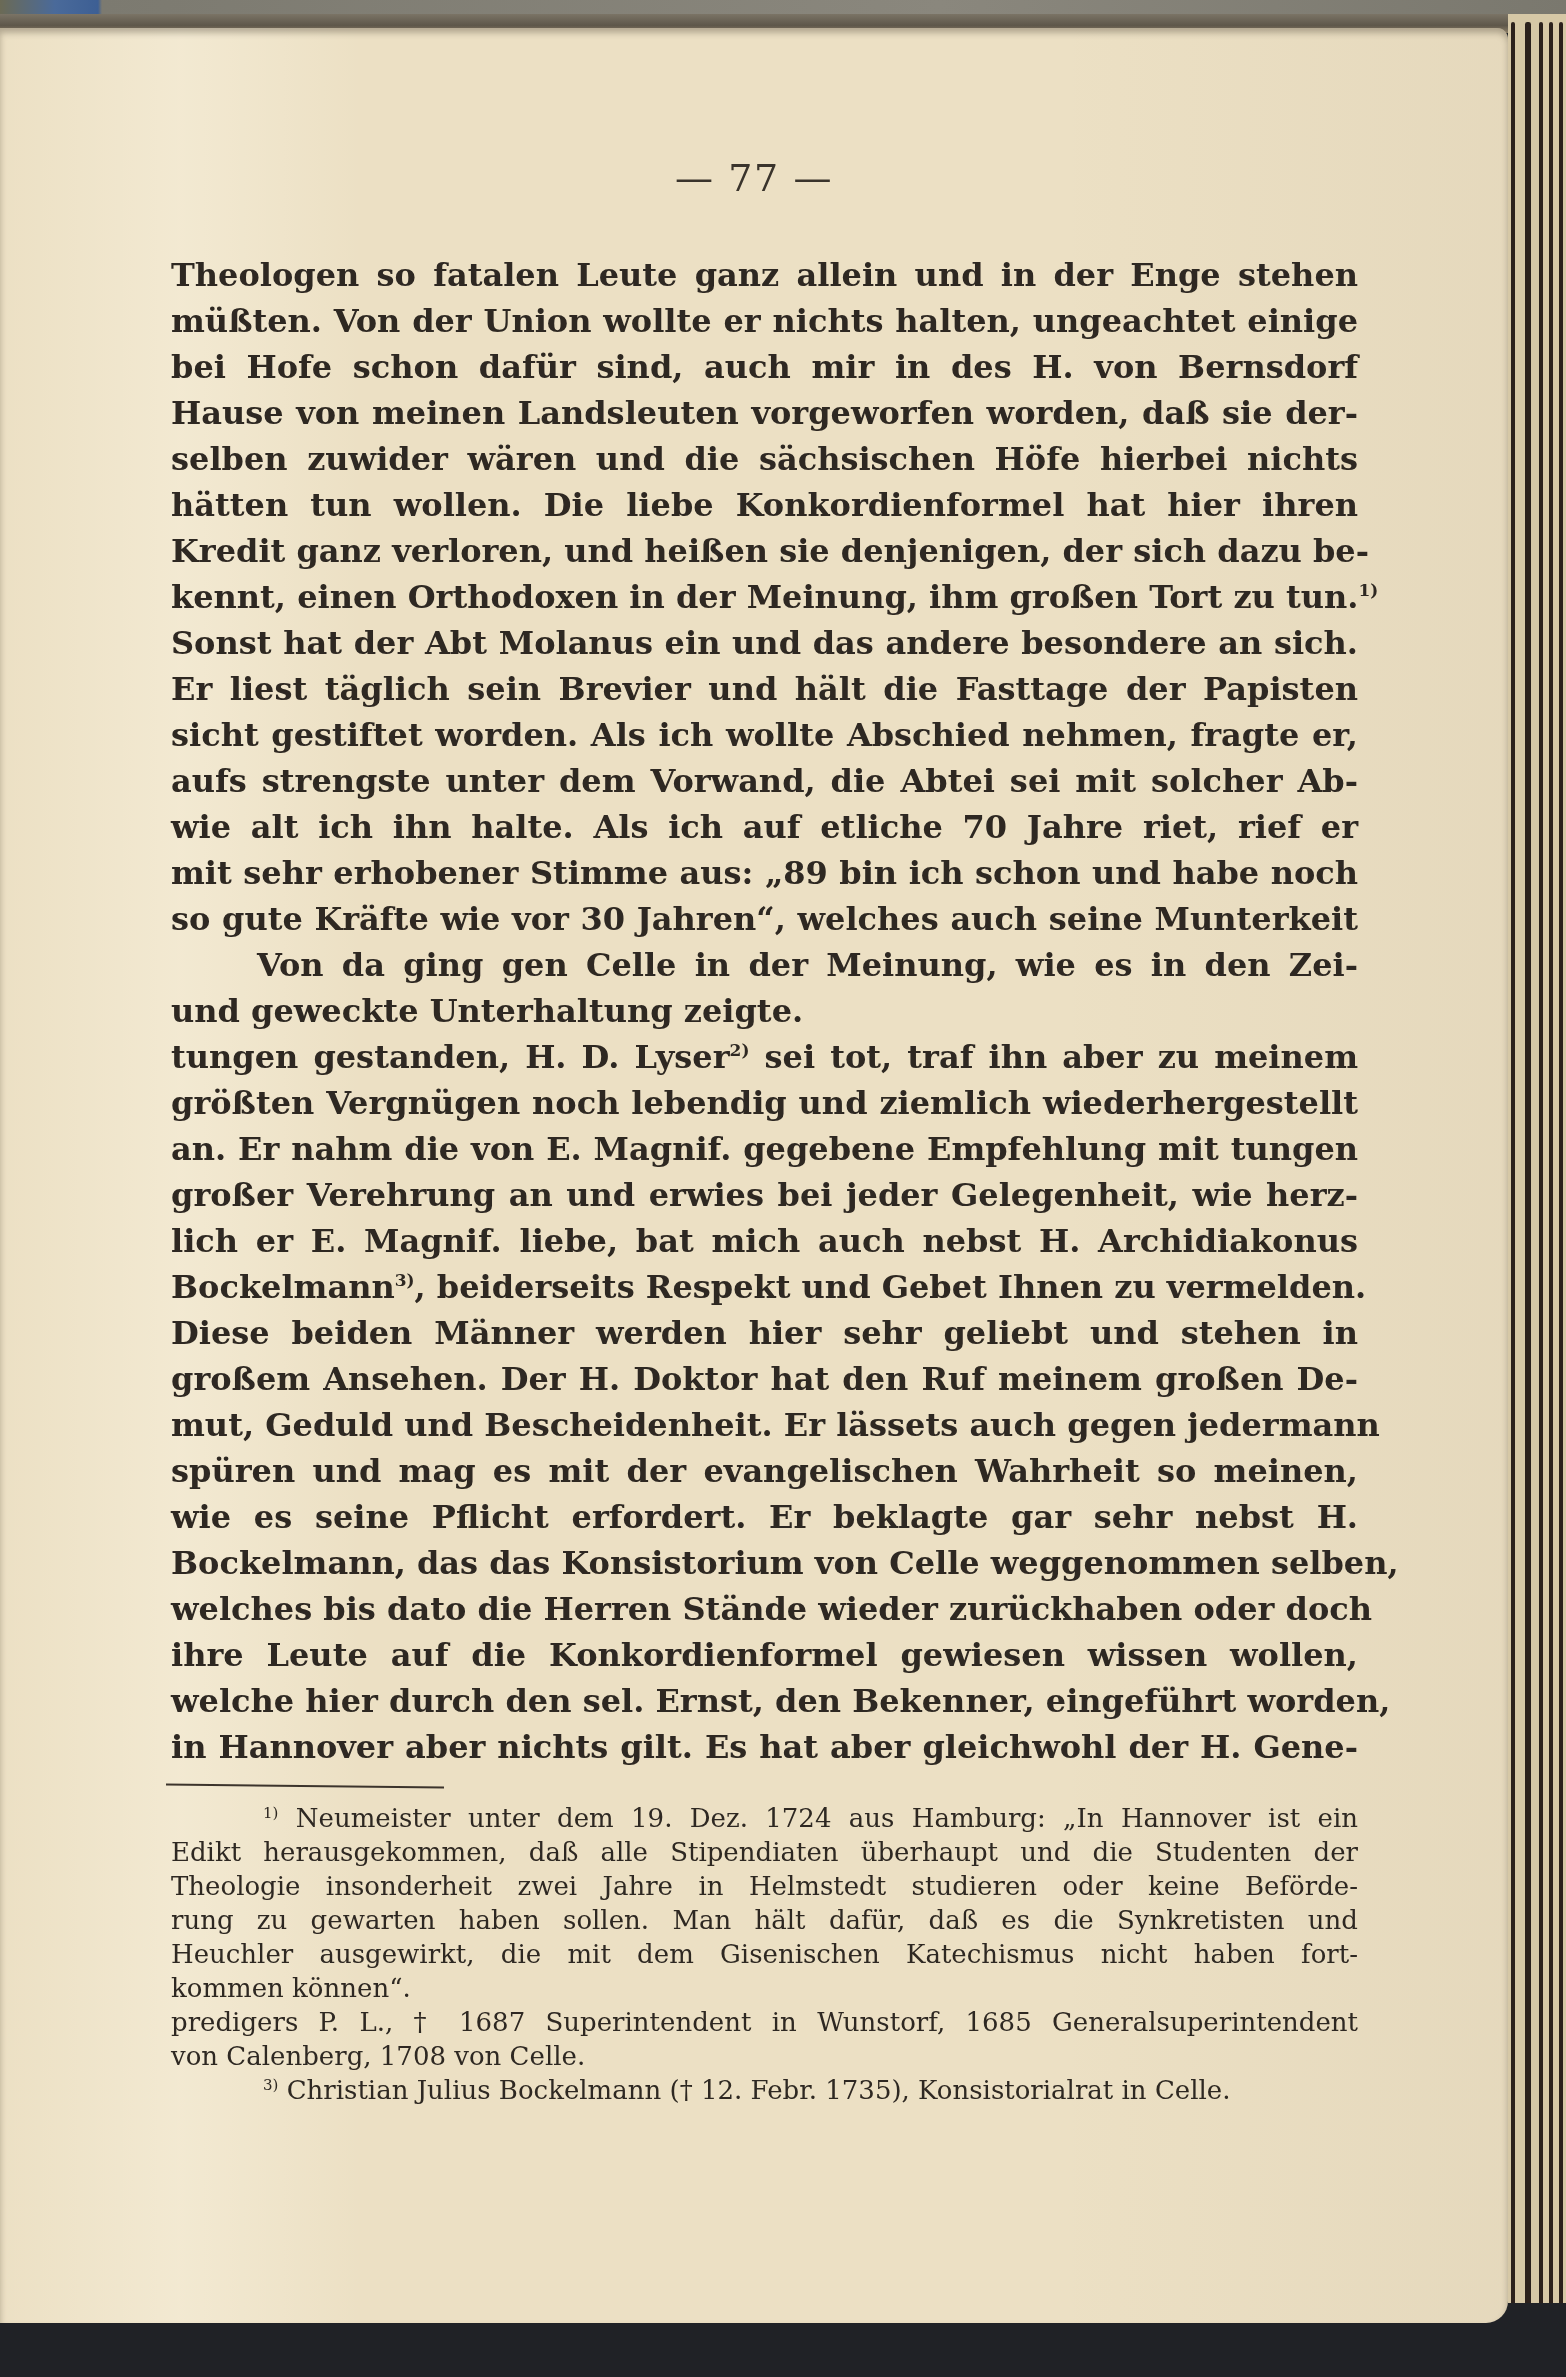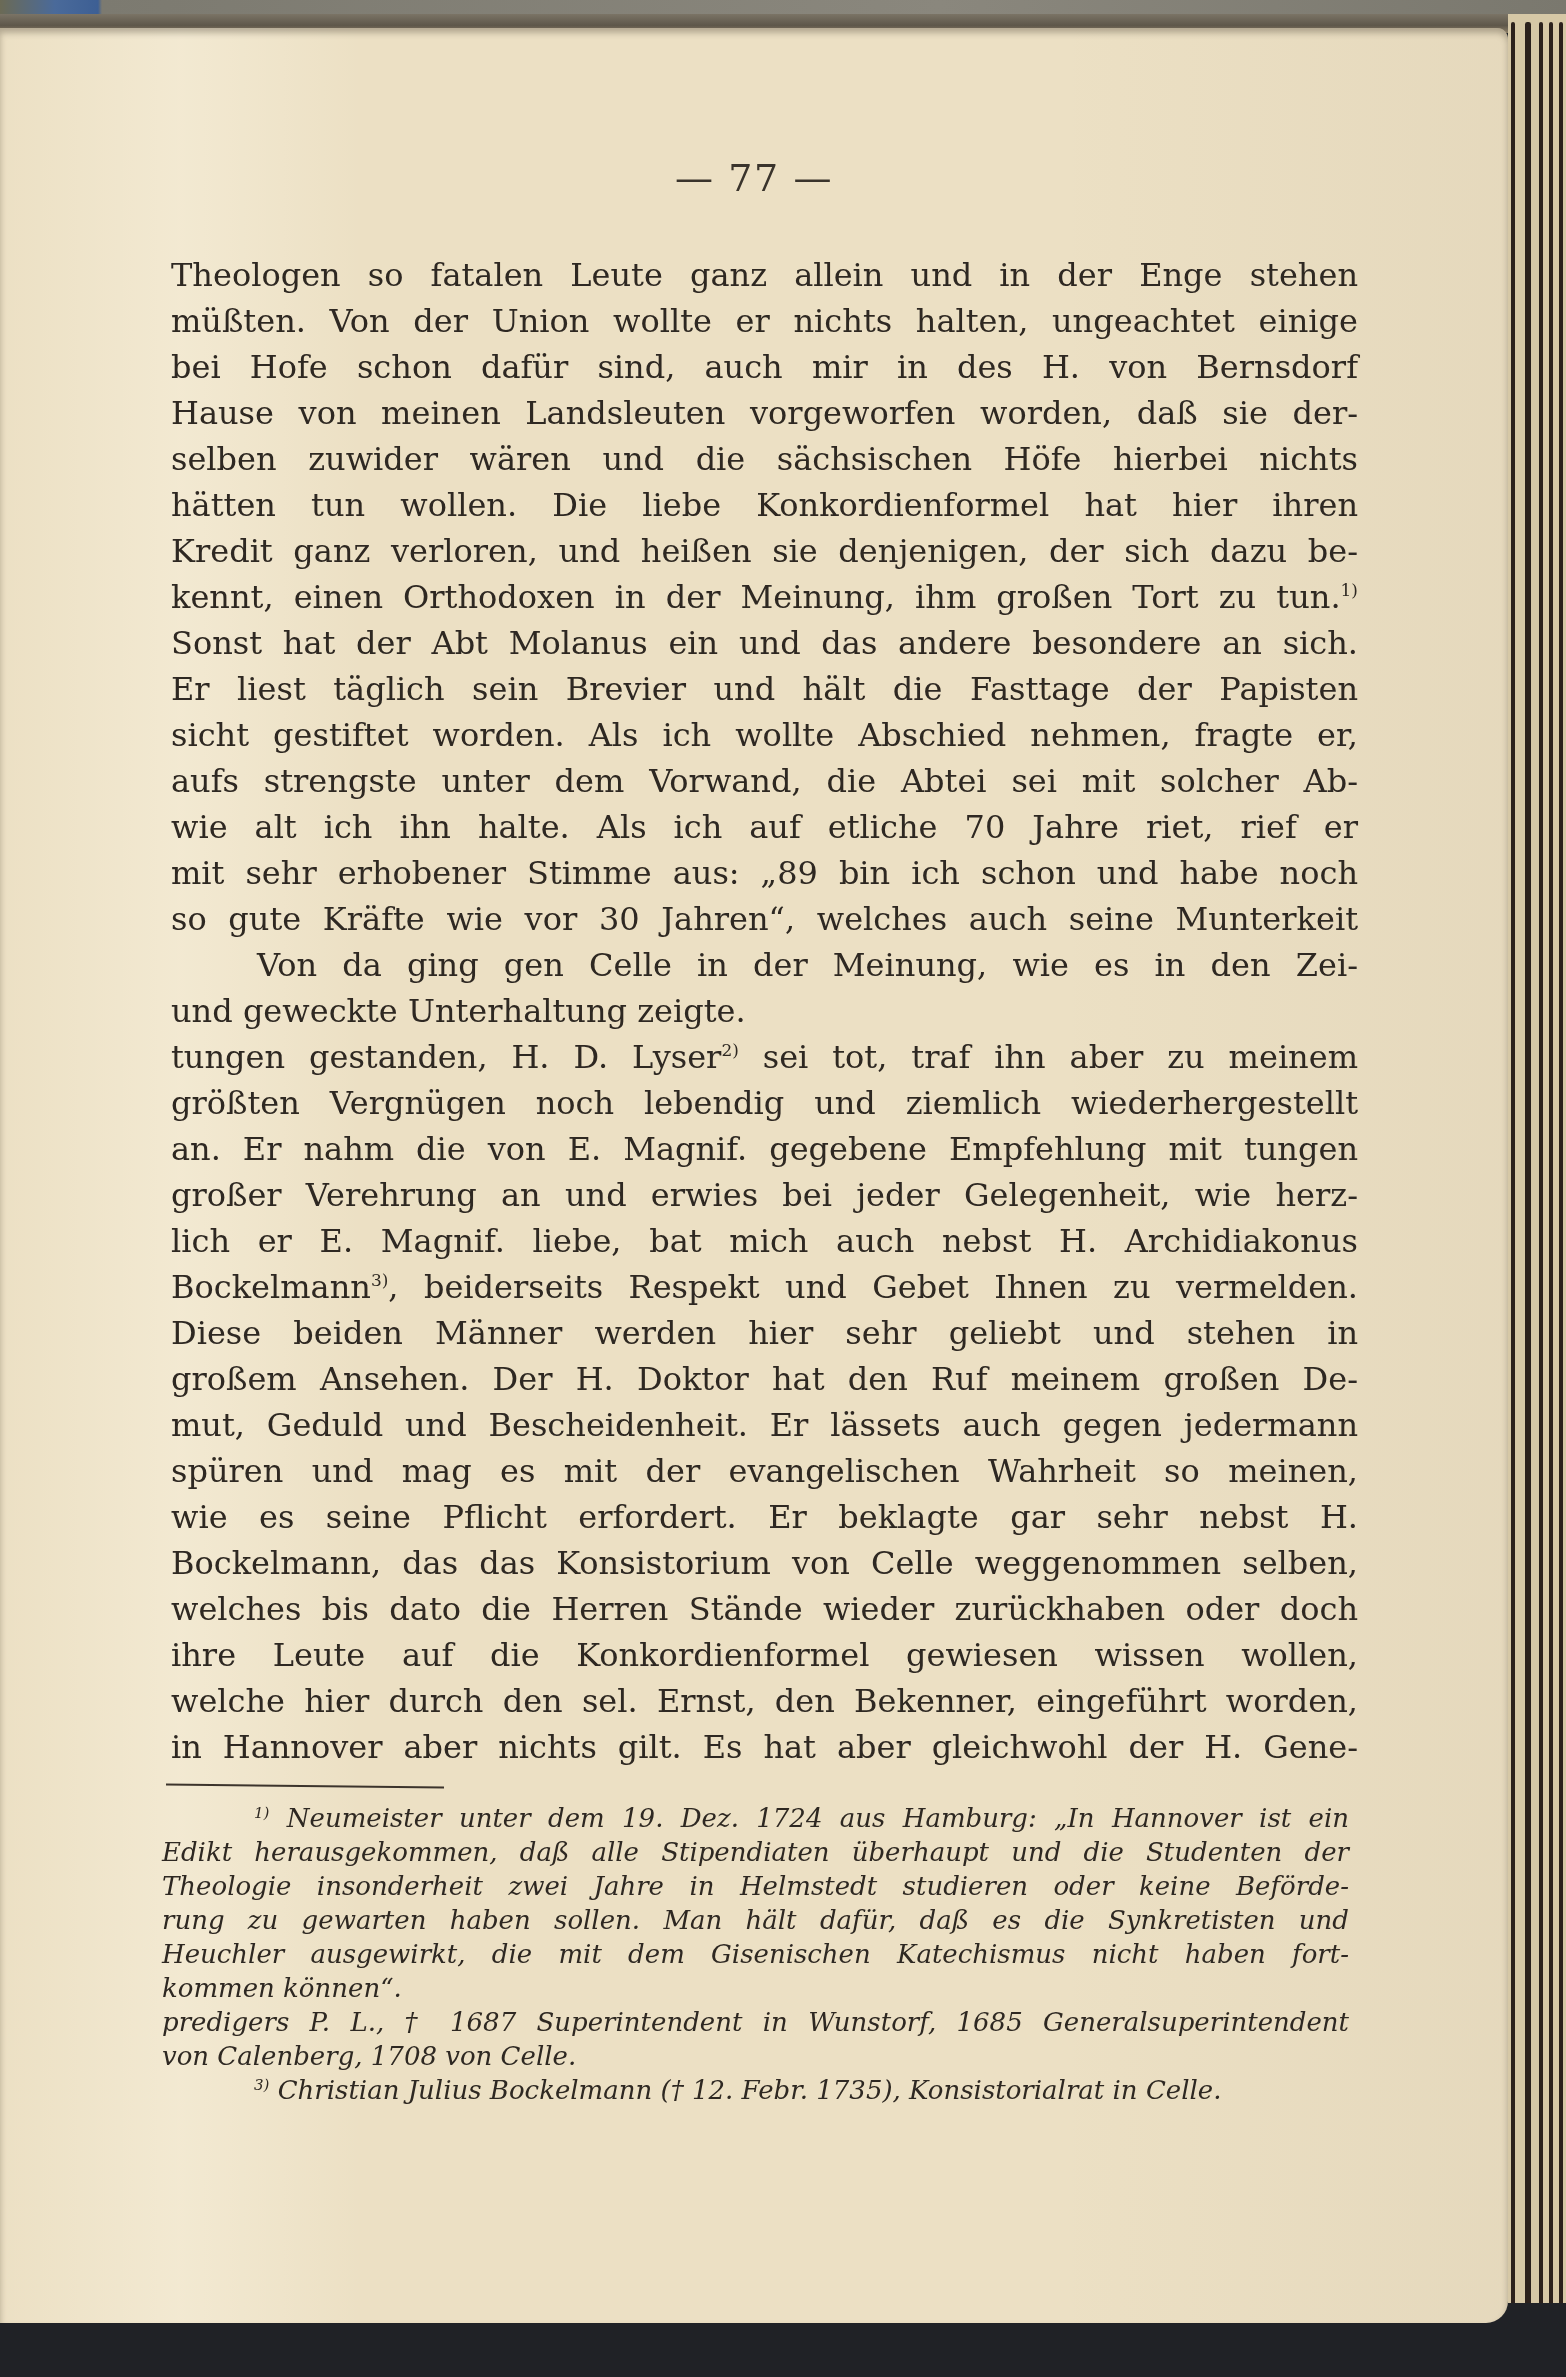"Theologen so fatalen Leute ganz" .body-text .line { font-weight: none -> bold }
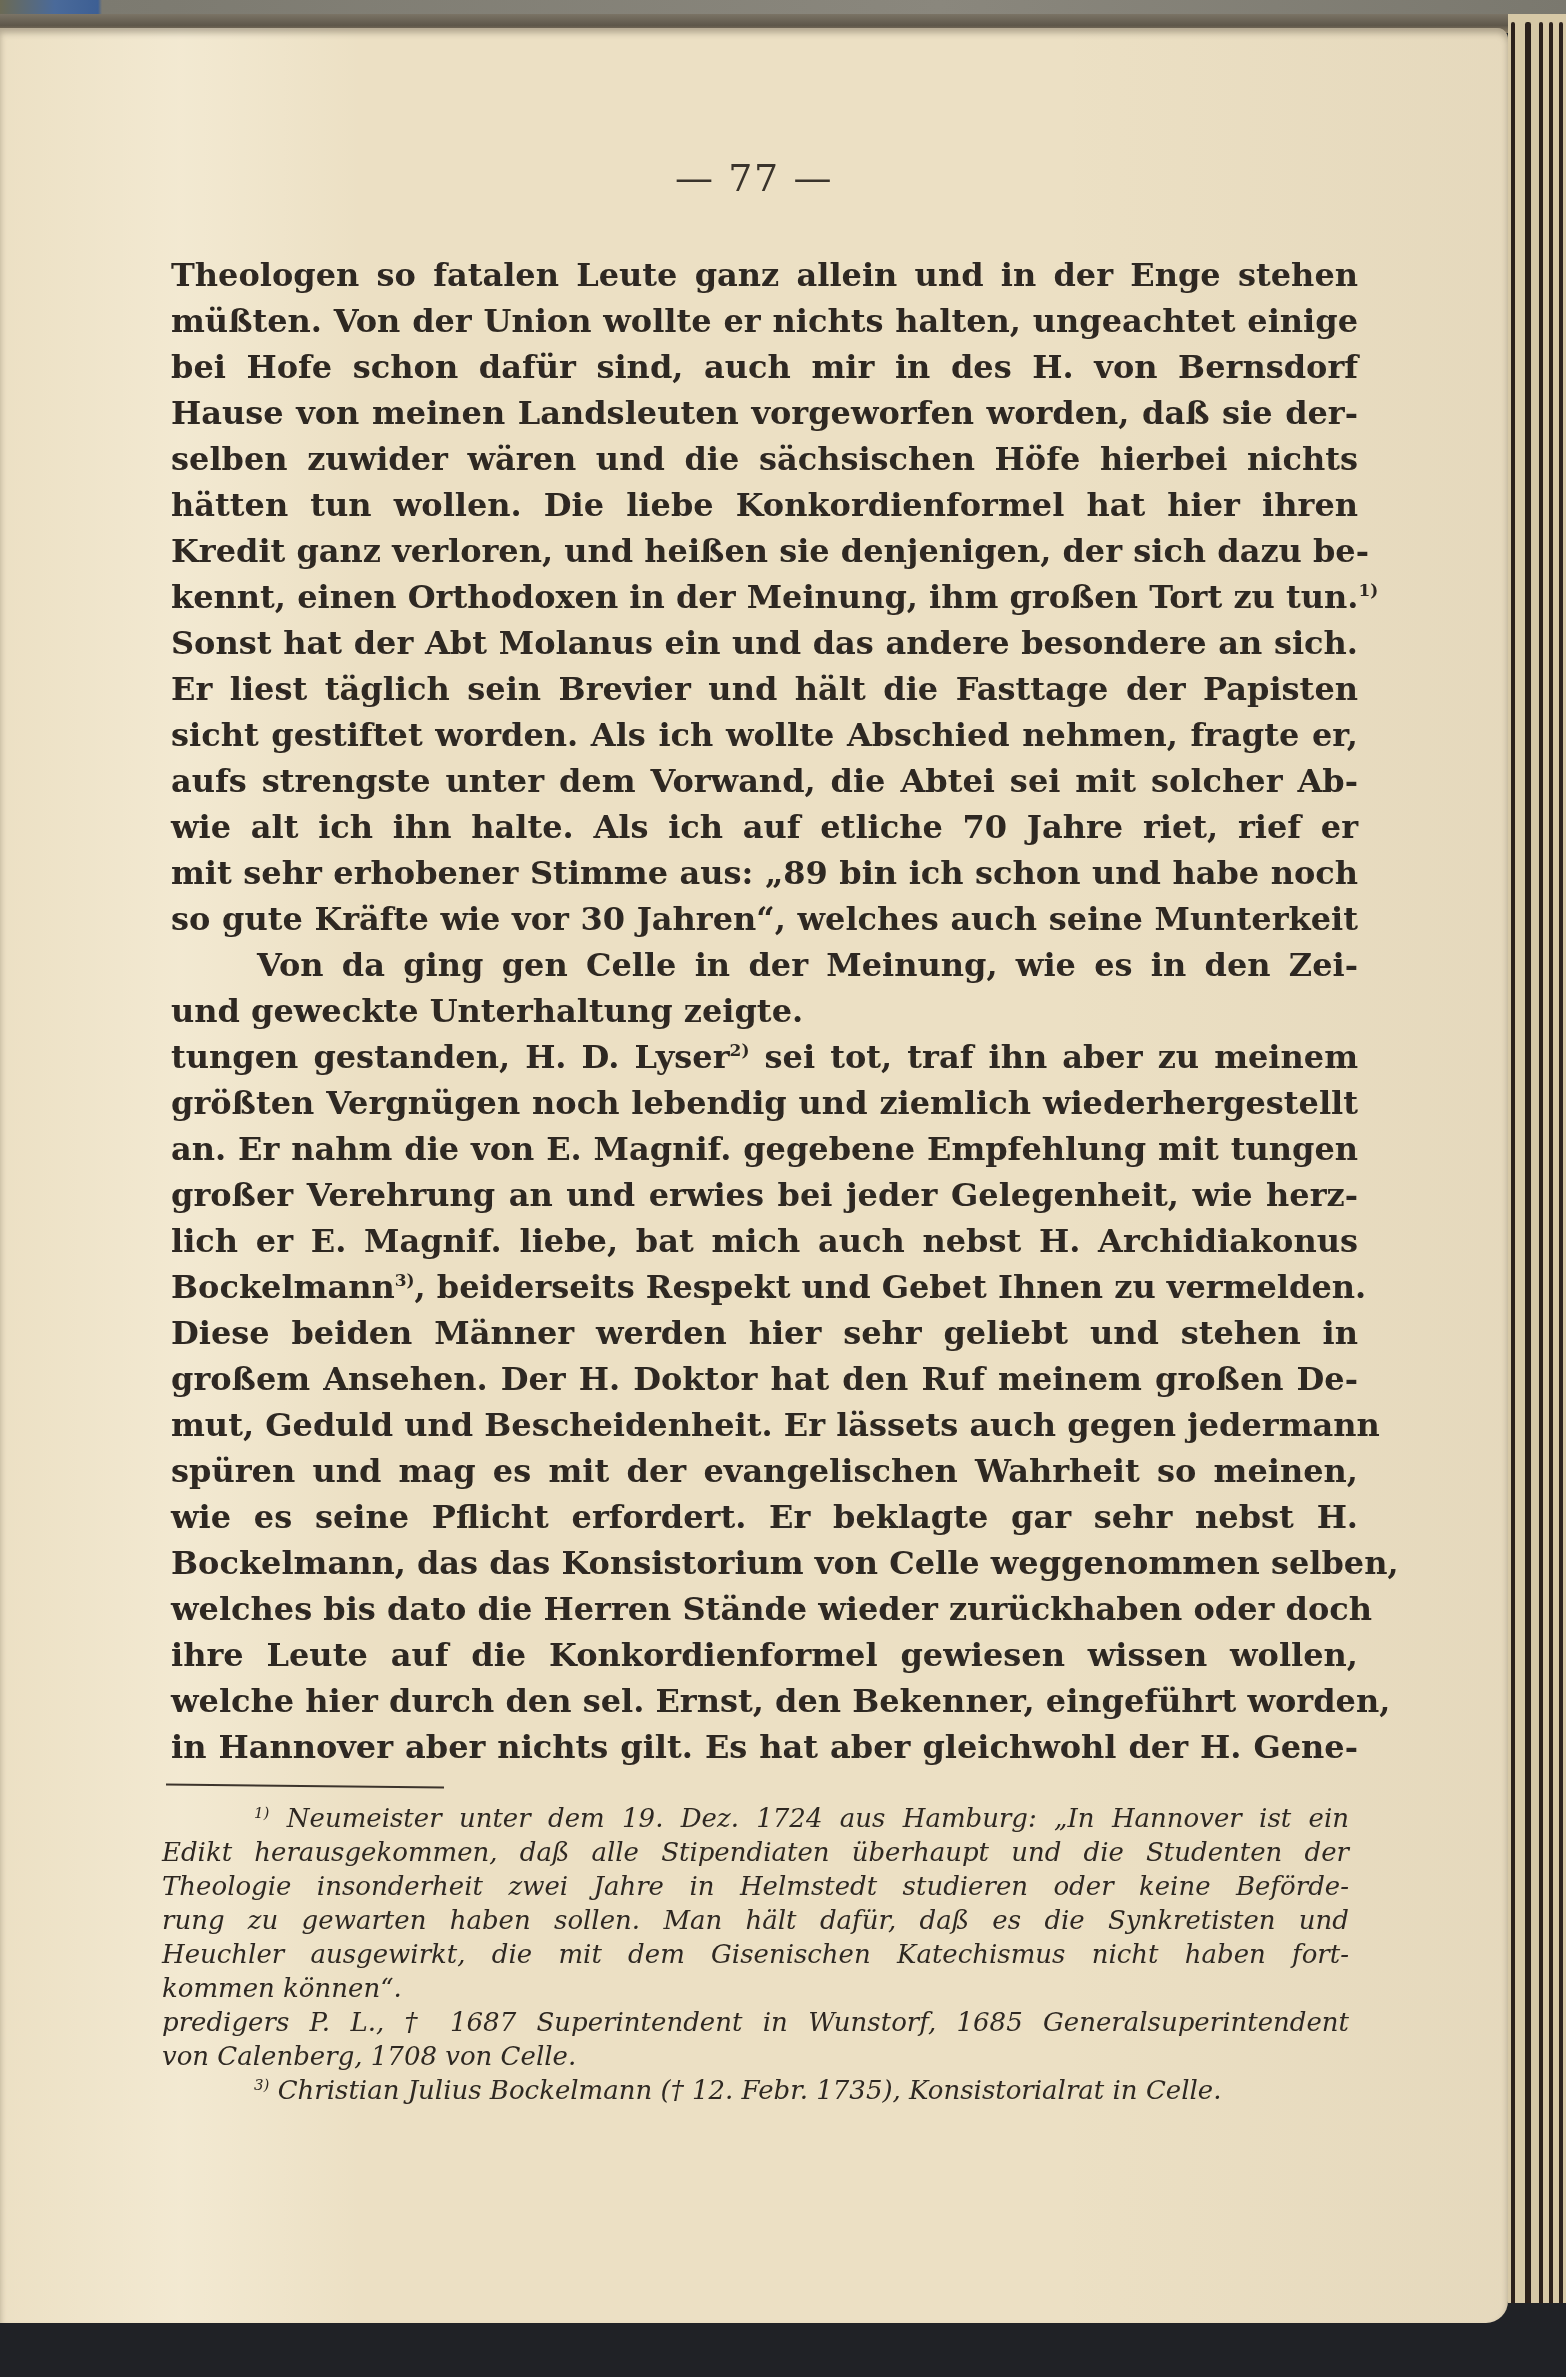"1) Neumeister unter dem 19." .footnotes { font-style: italic -> none; left: 162px -> 171px }
